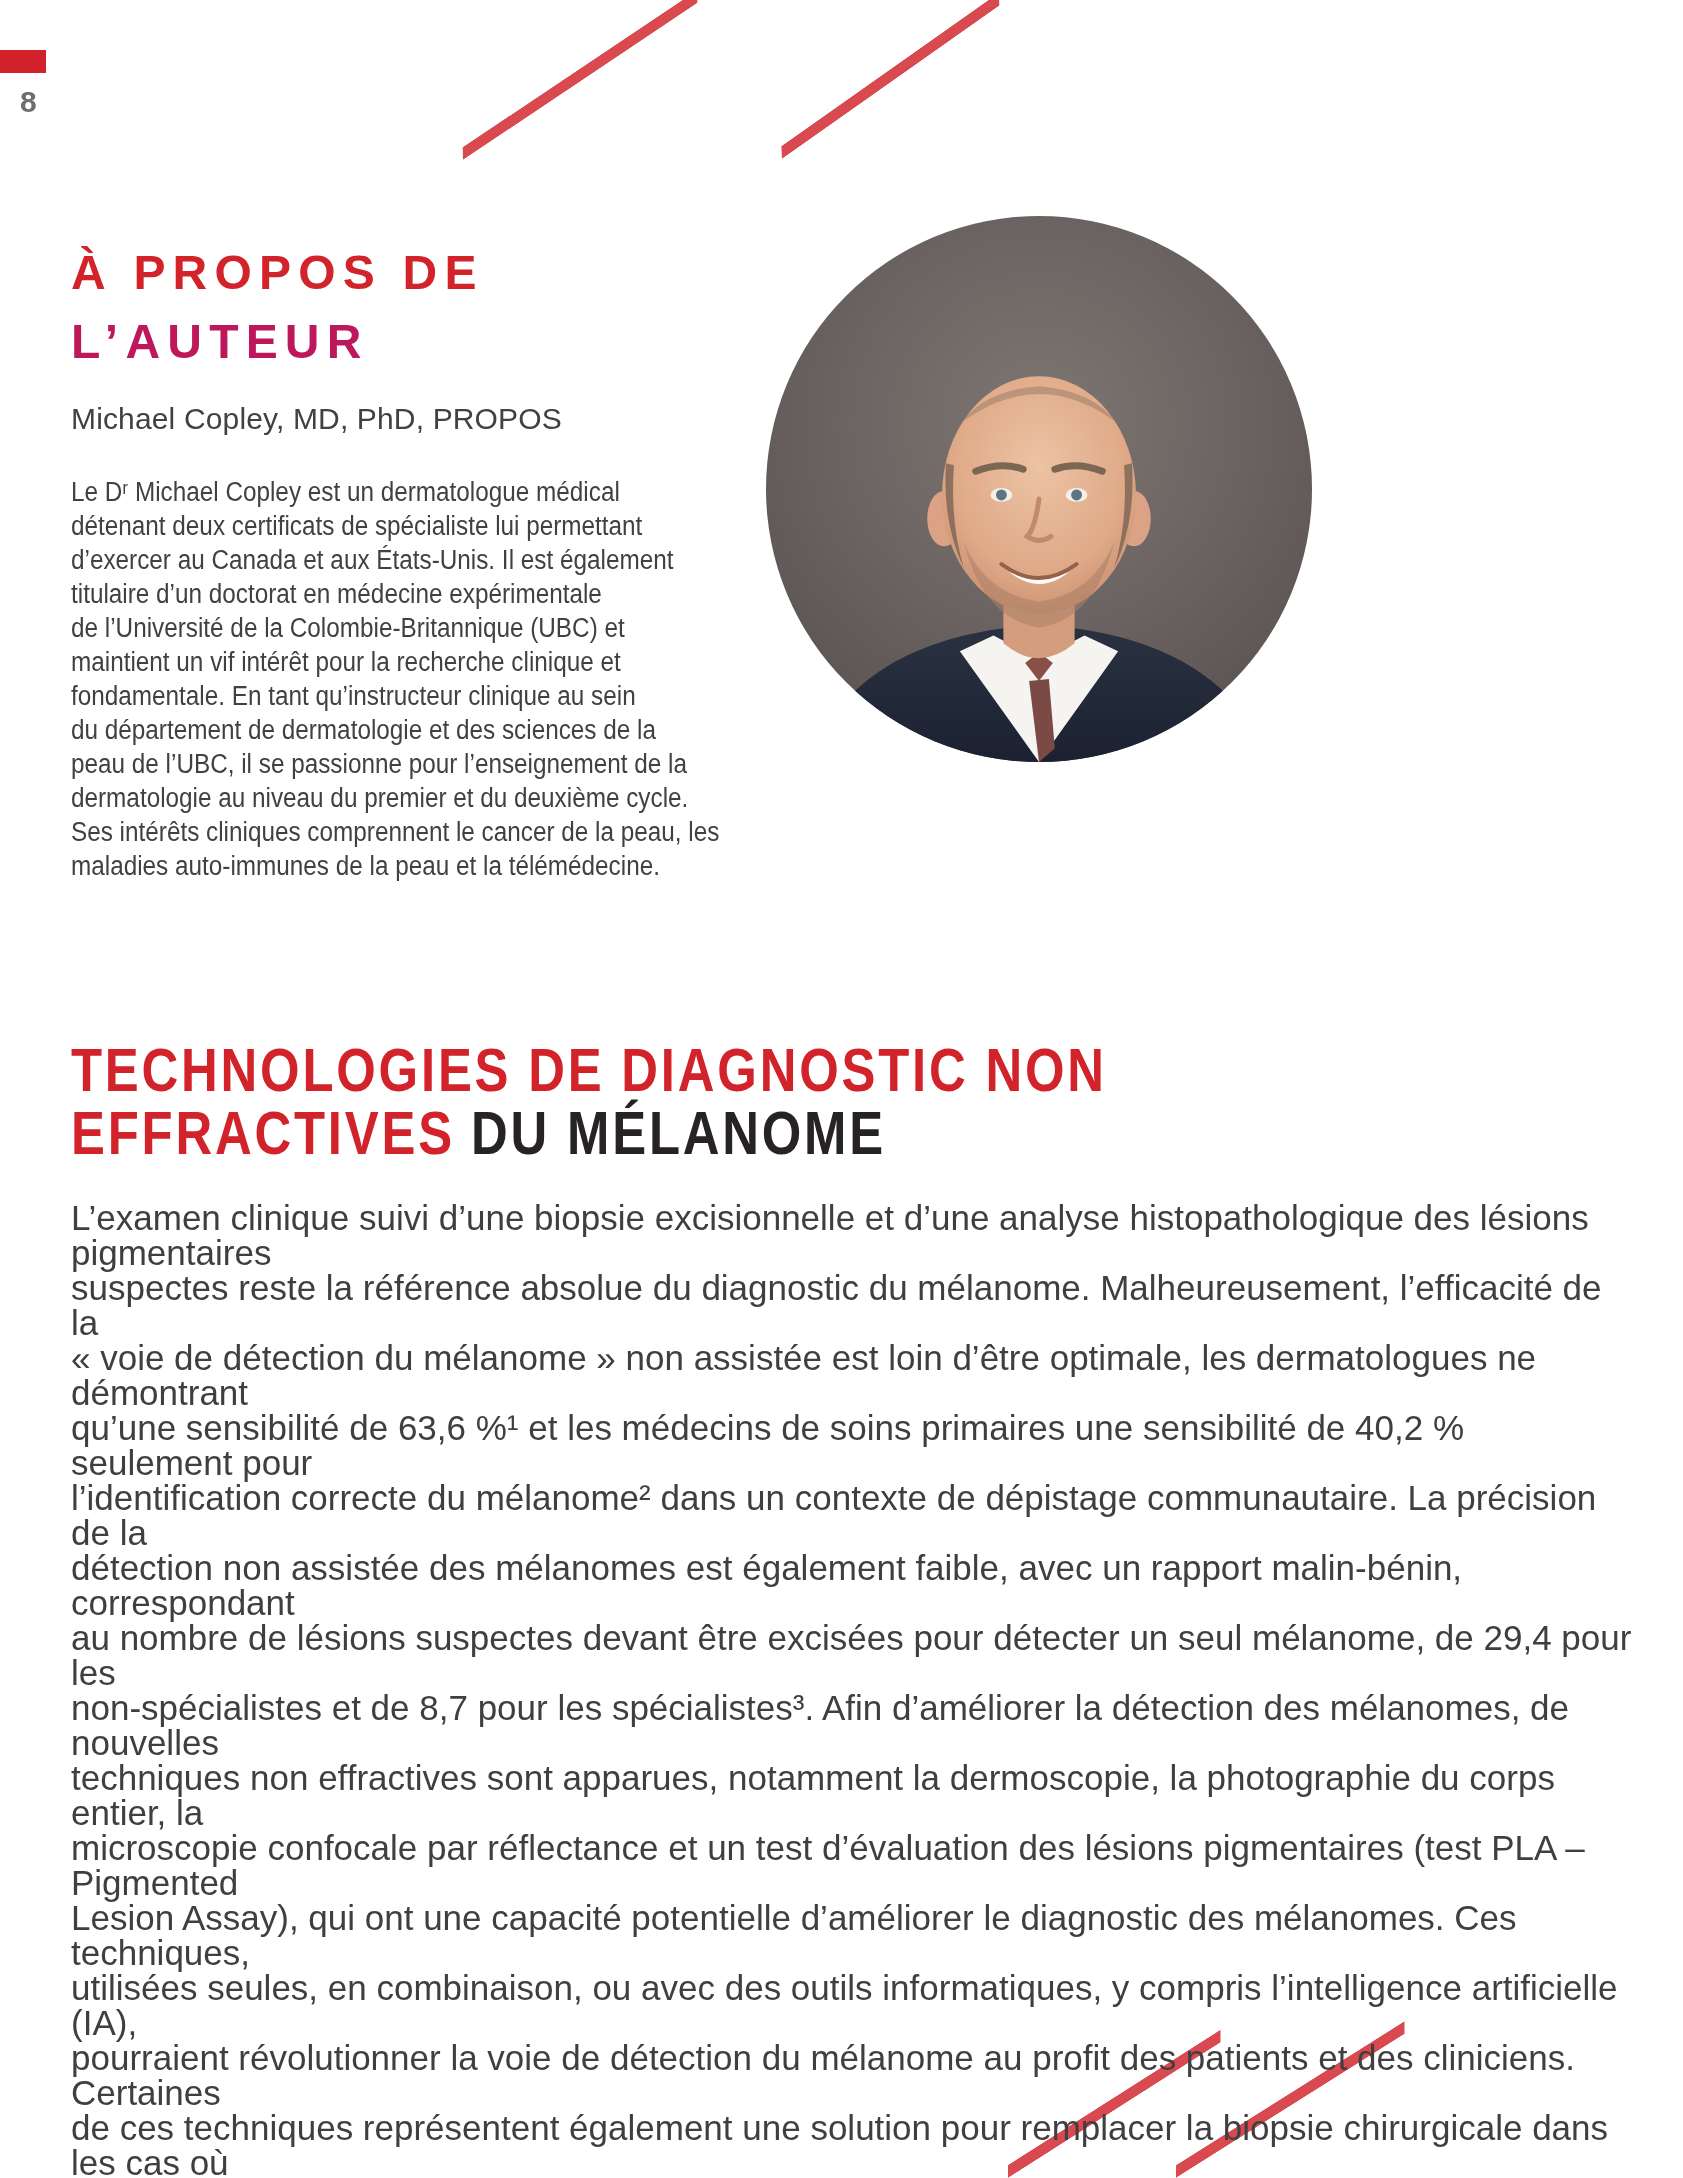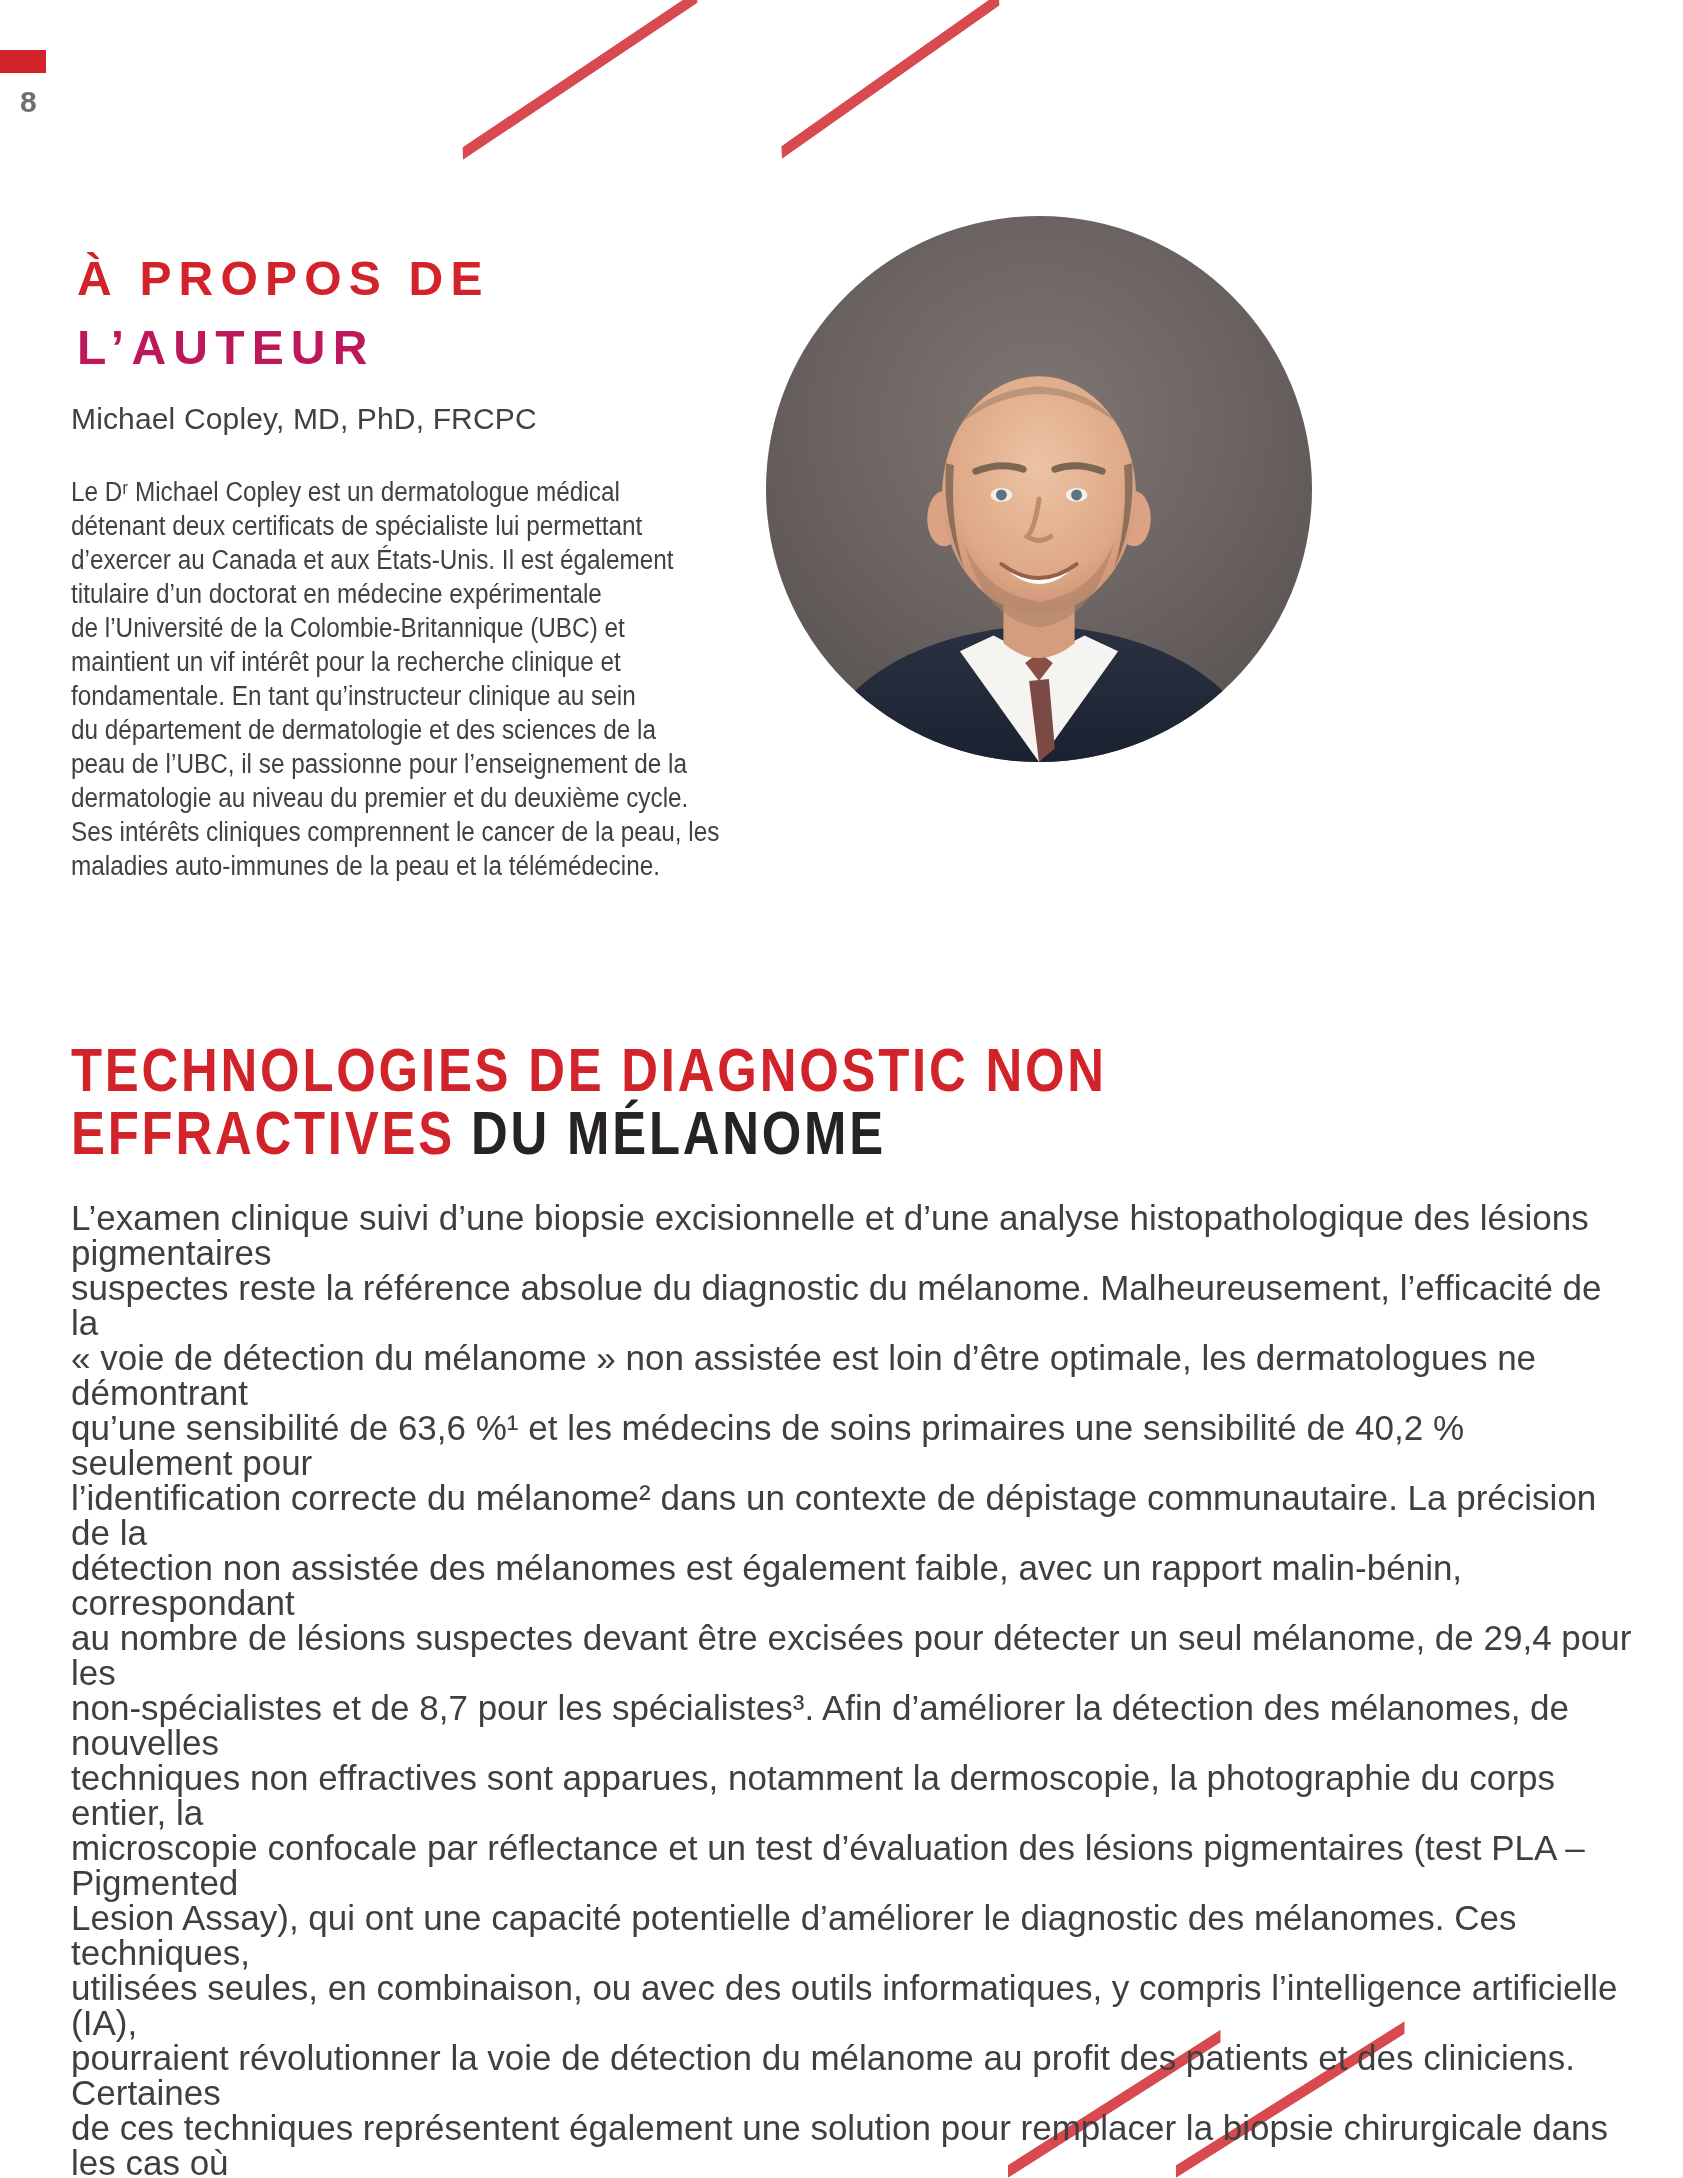"À PROPOS DE" h1.about-heading { margin: 6px -> 0 }
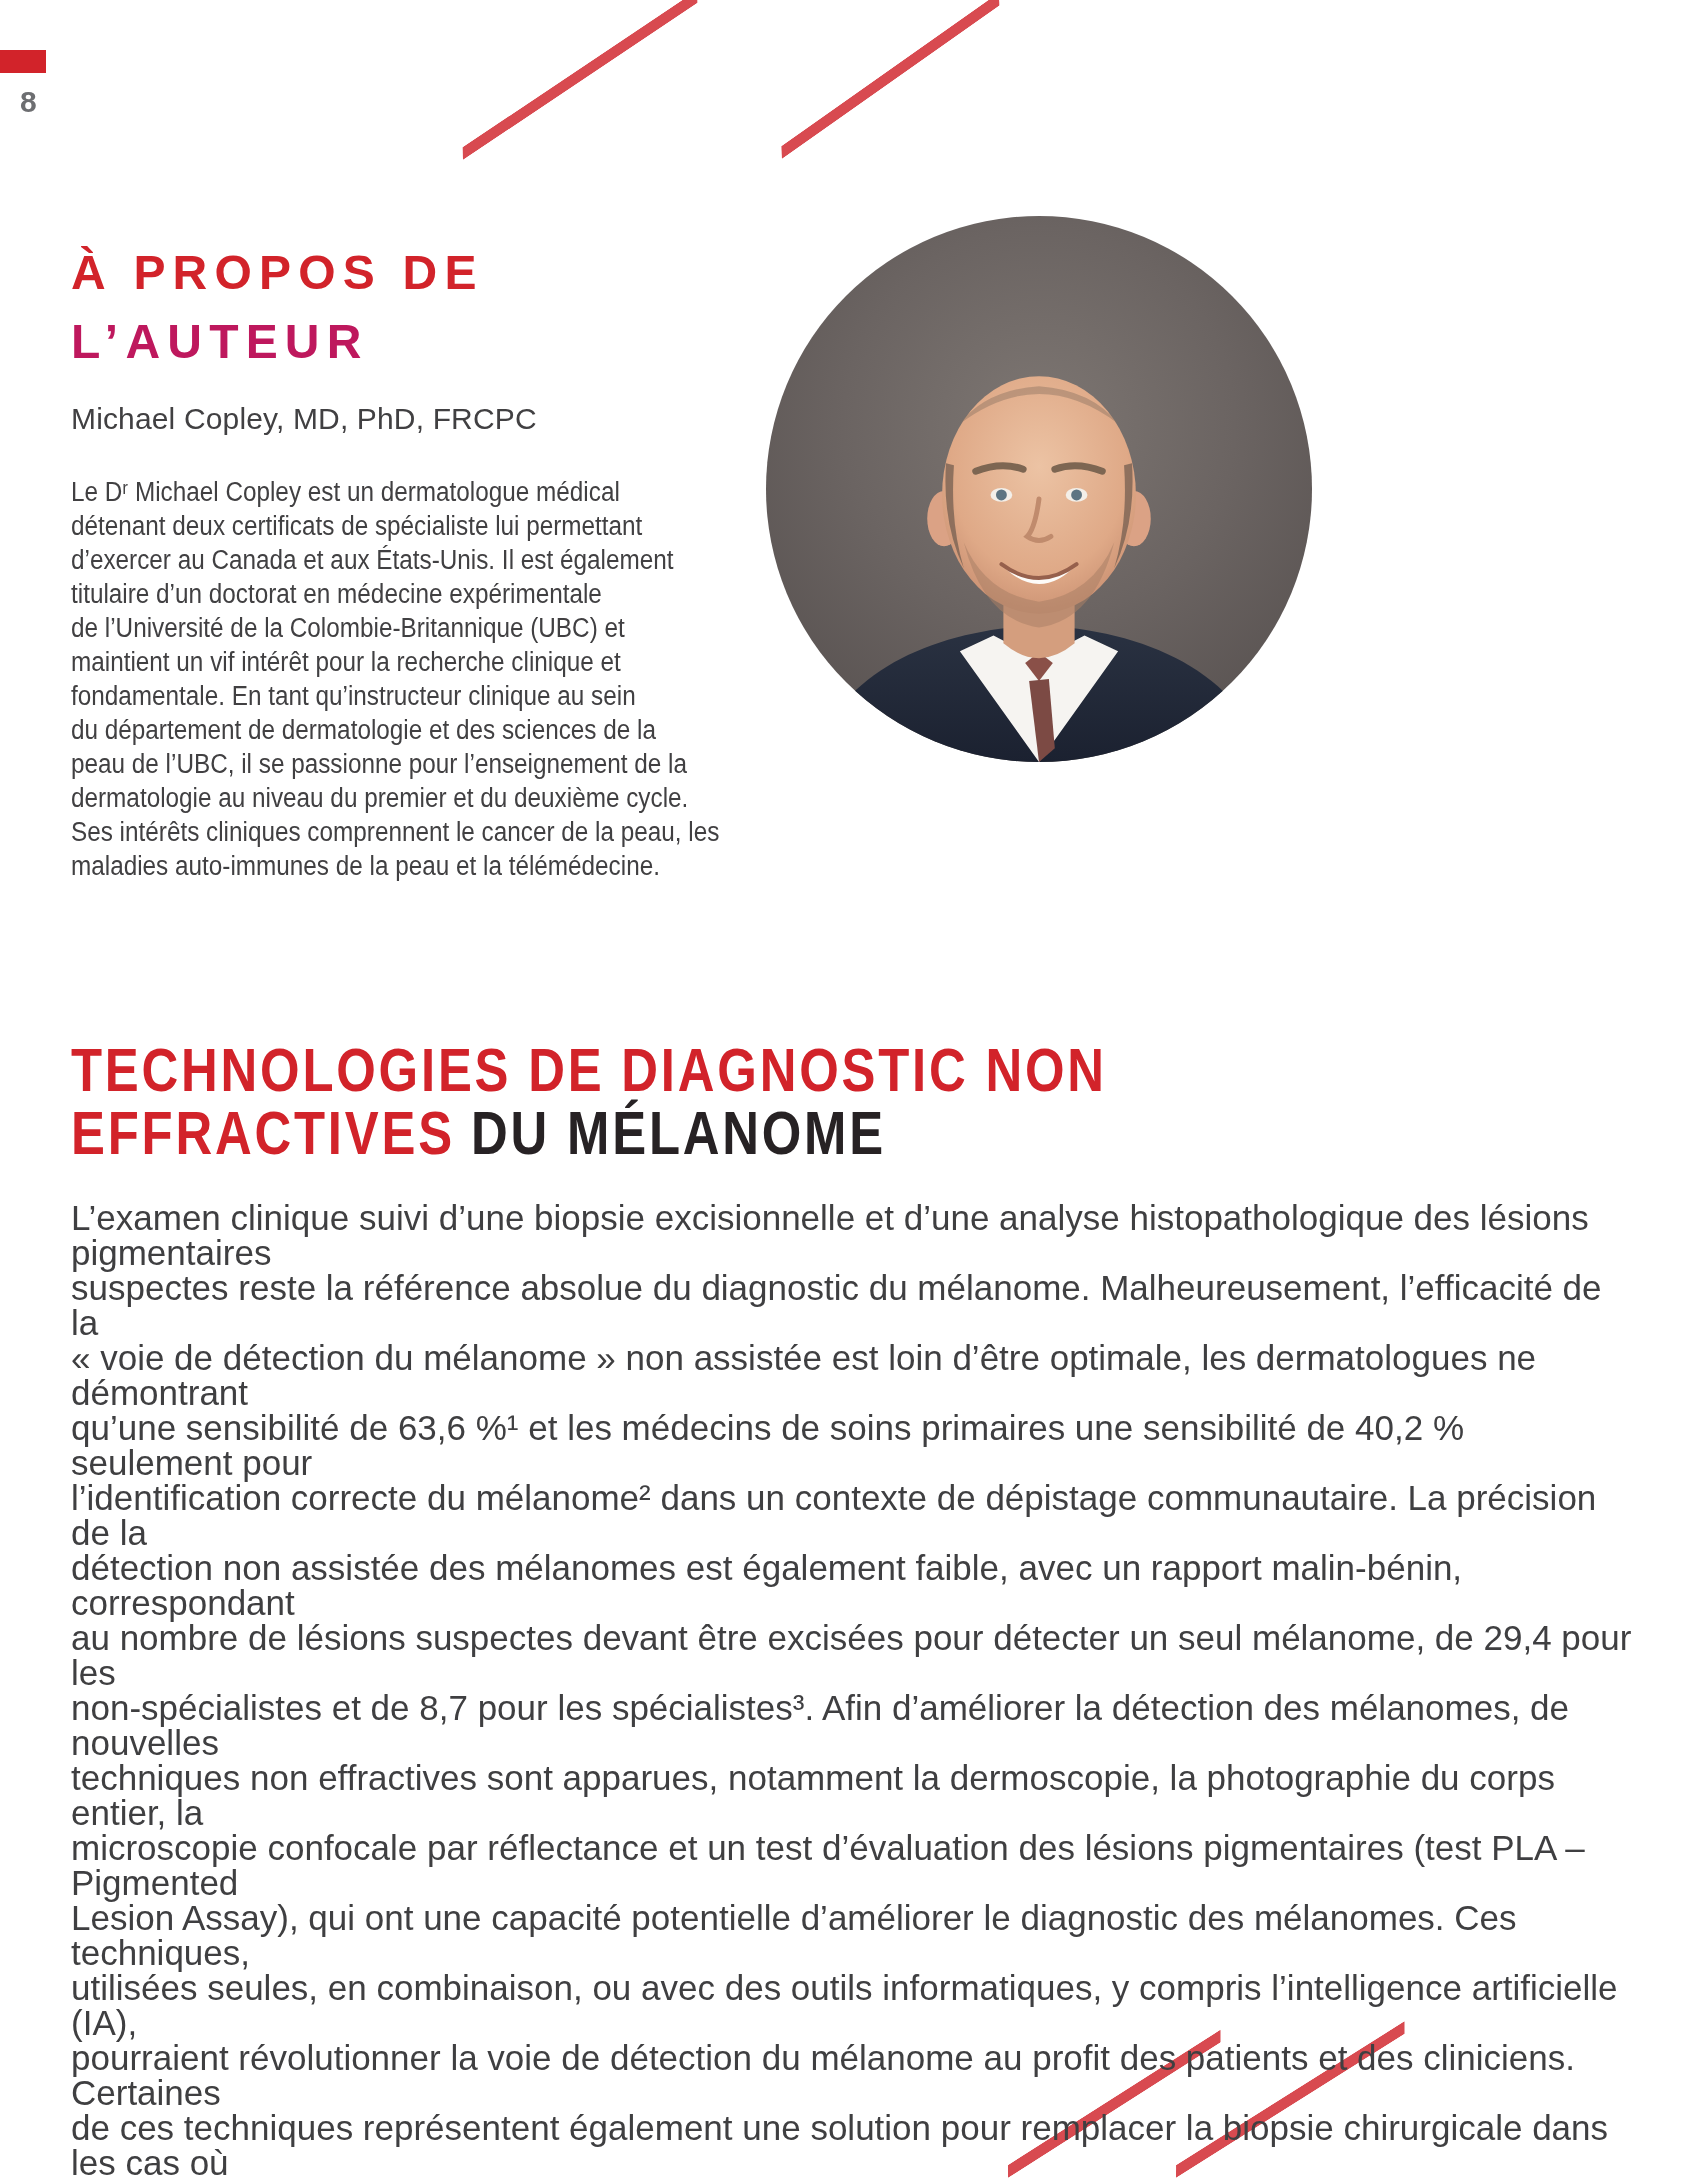"Michael Copley, MD, PhD, FRCPC" div.author-name { text: FRCPC -> PROPOS }
